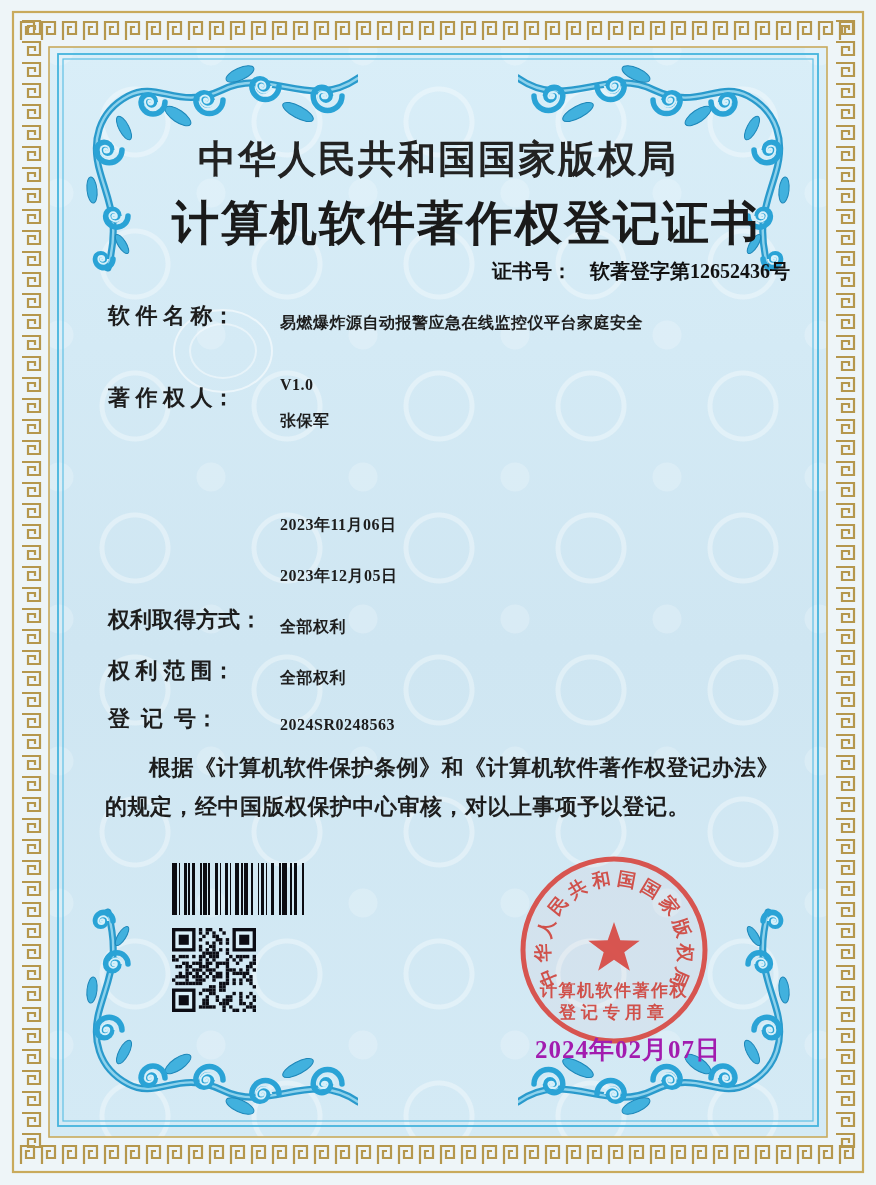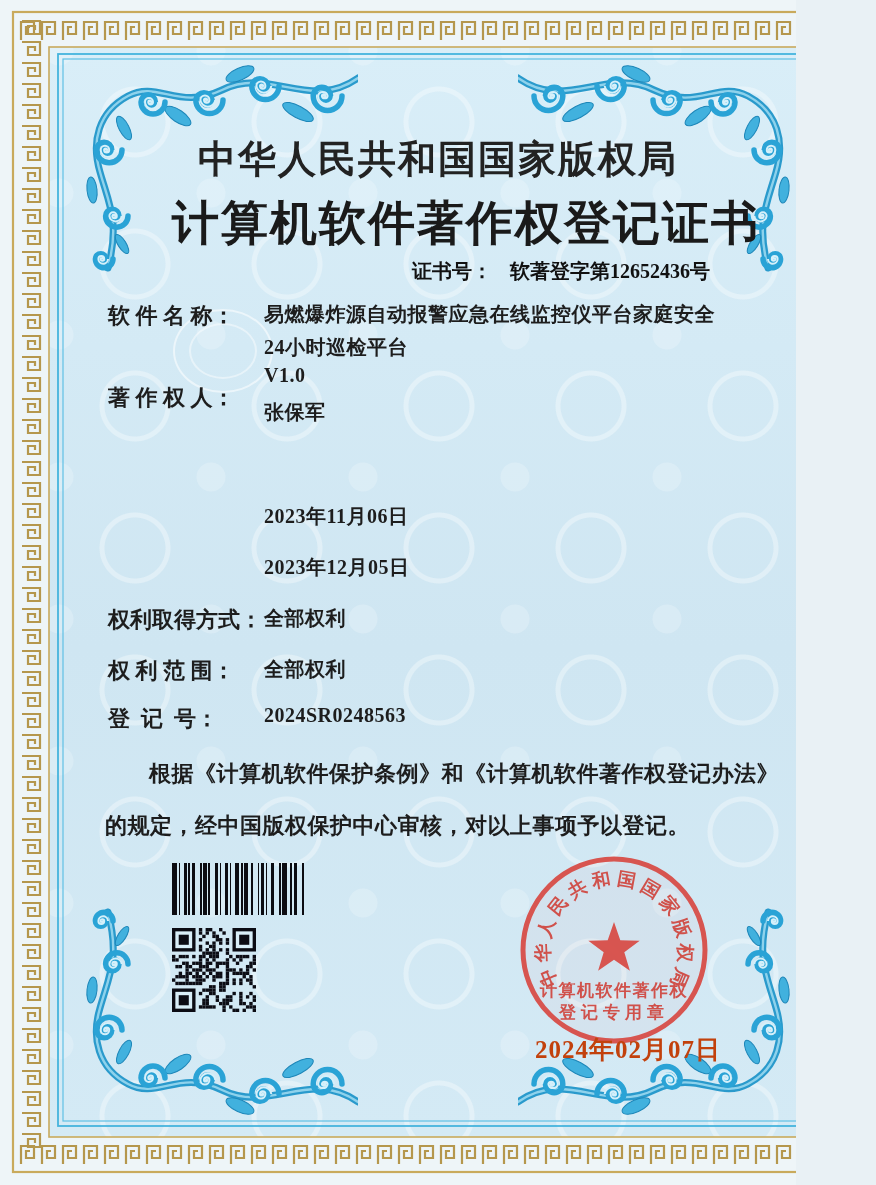"中华人民共和国国家版权局" .page { width: 796px -> 876px }
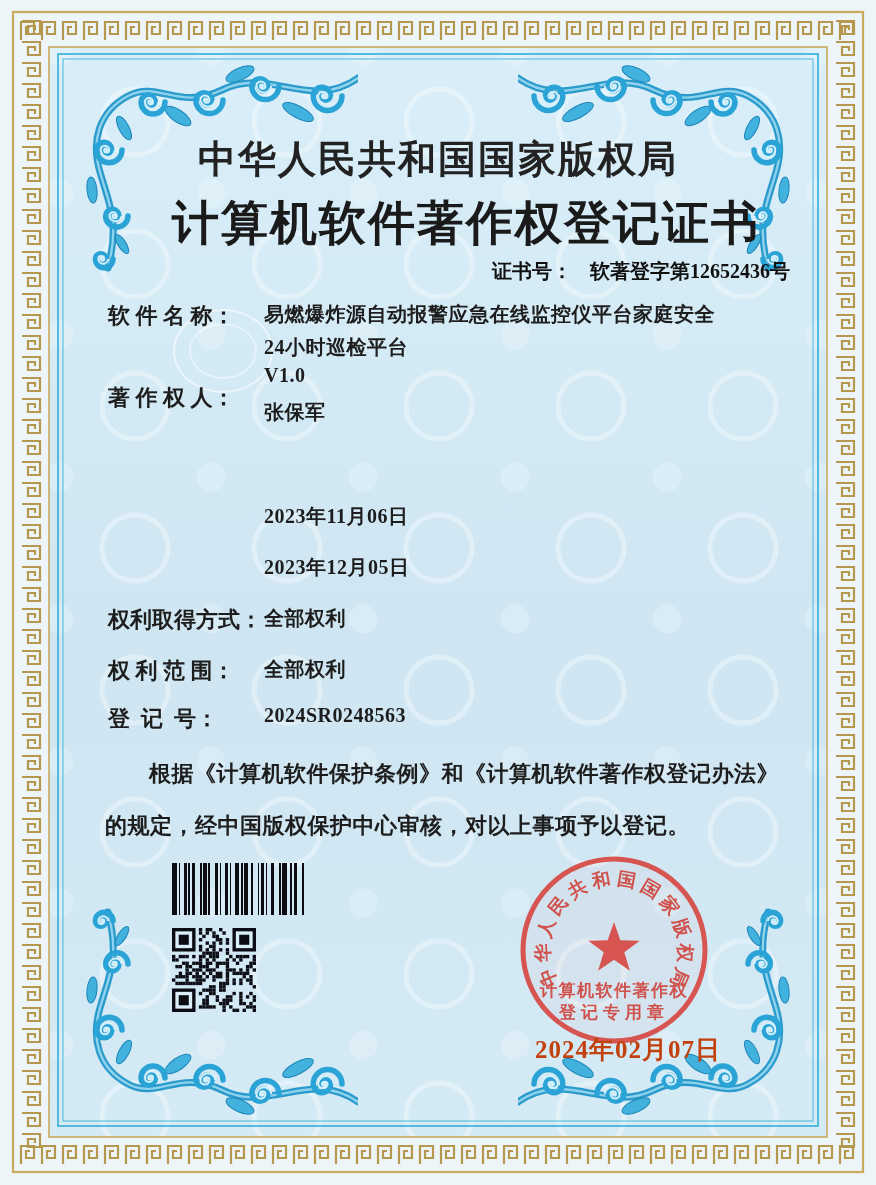"易燃爆炸源自动报警应急在线监控仪平台家庭安全" .val { font-size: 20px -> 16px; left: 264px -> 280px; margin-top: none -> 12px }
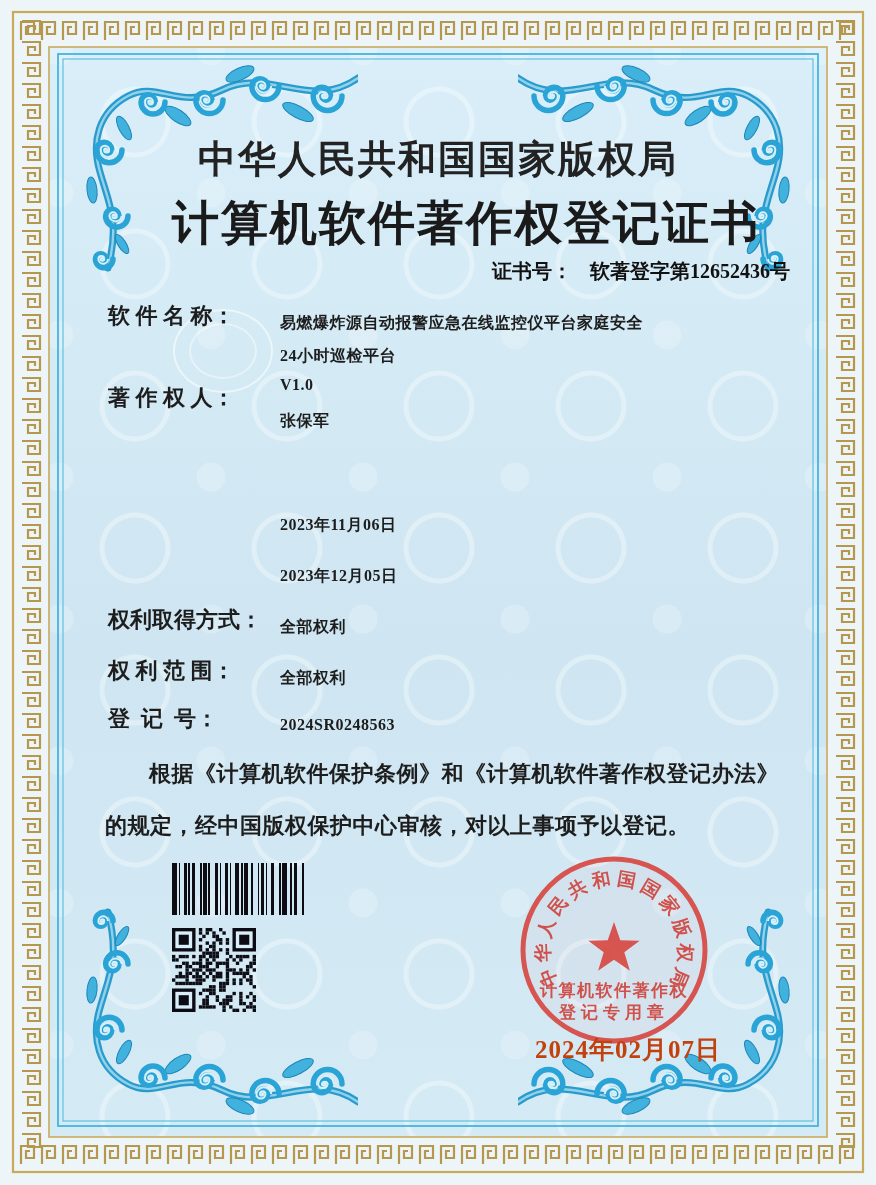"24小时巡检平台" div.val { html: <div>24小时巡检平台</div> -> none }
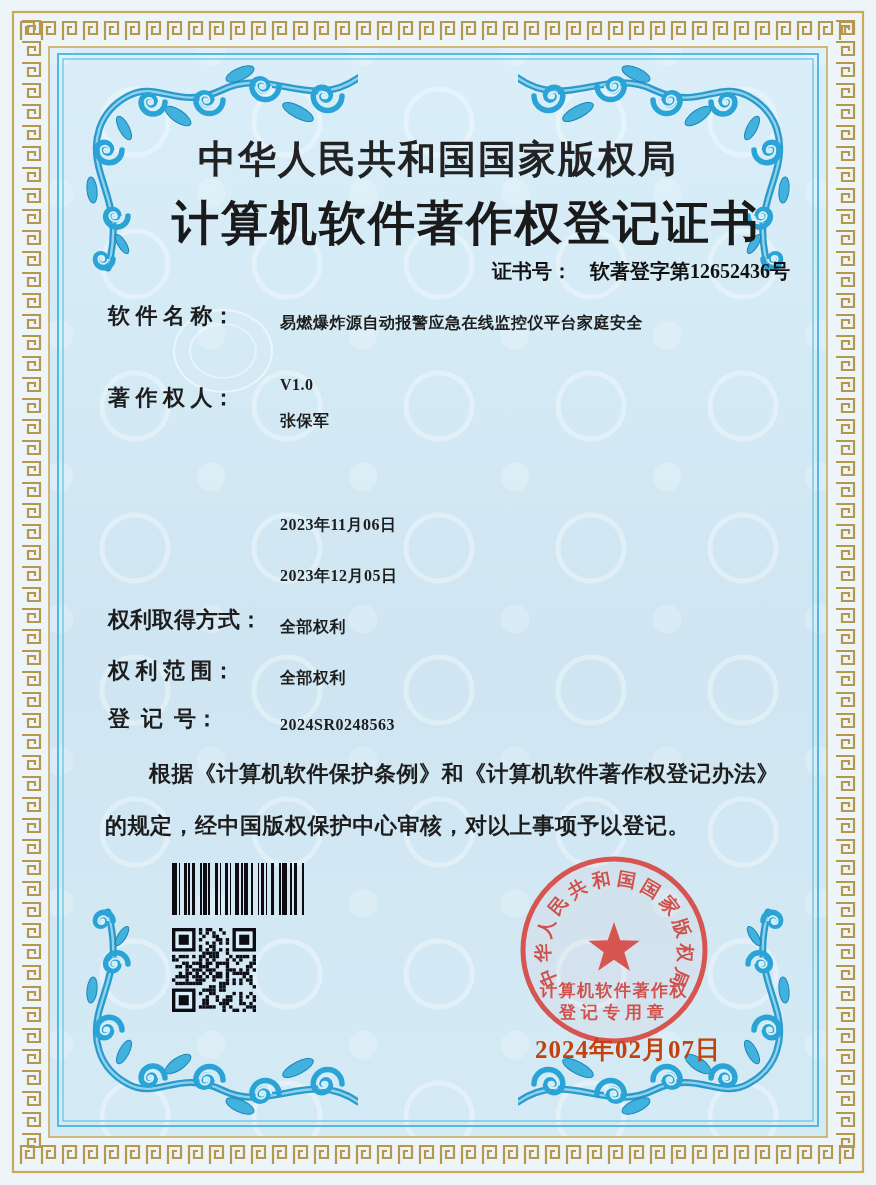"根据《计算机软件保护条例》和《计算机软件著作权登记办法》的规定，经中国版权保护中" .statement { line-height: 52px -> 39px }
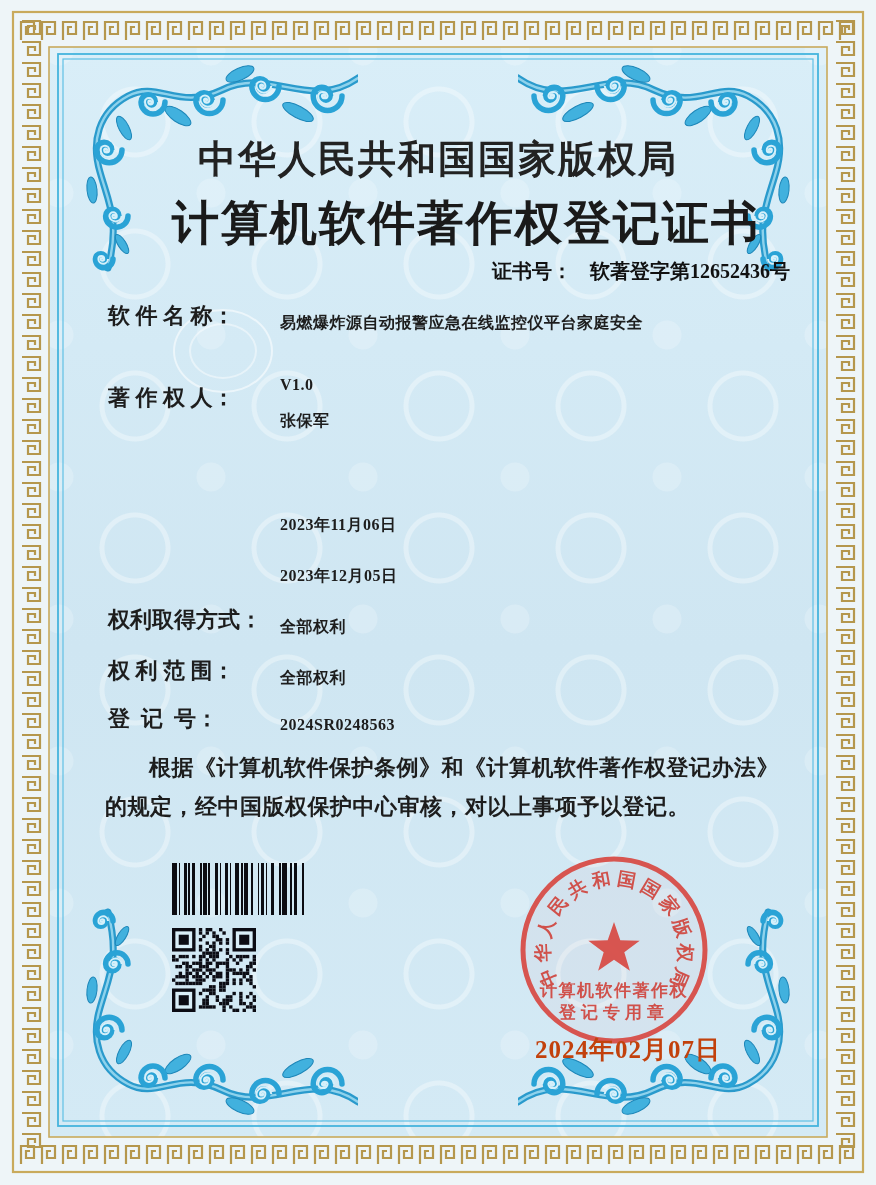"2024年02月07日" .issue-date { color: #c2410c -> #a21caf }
